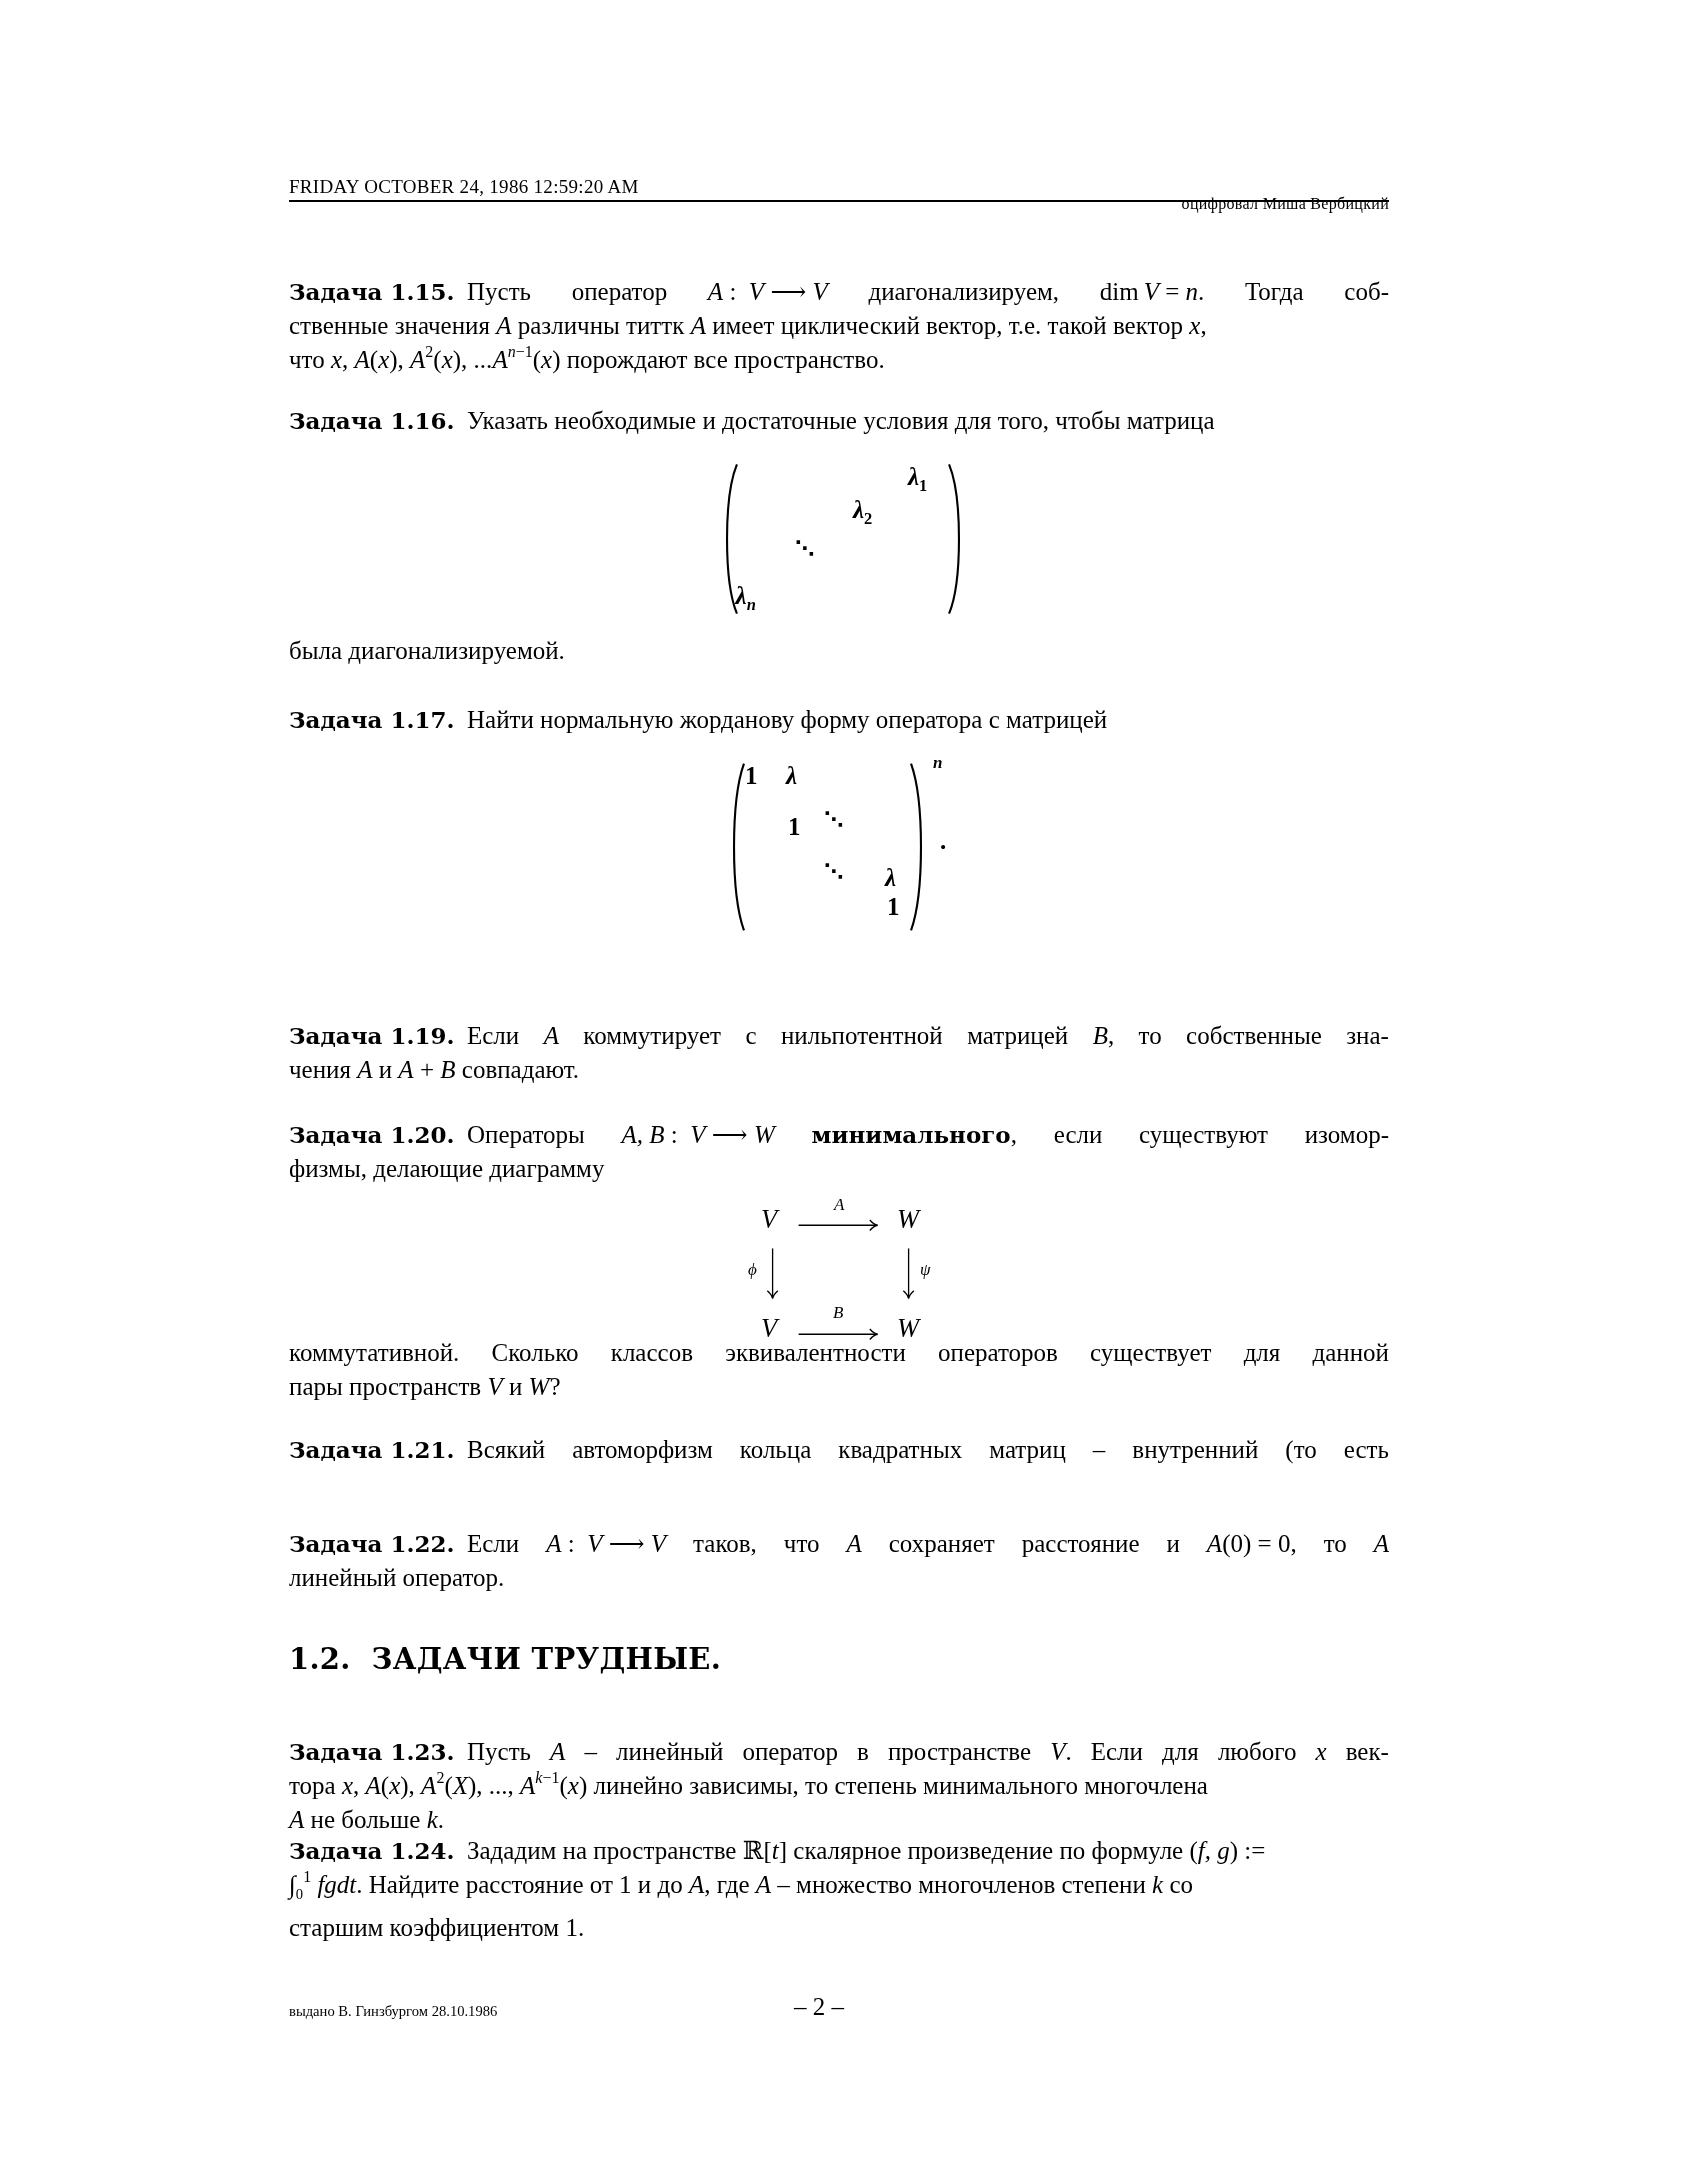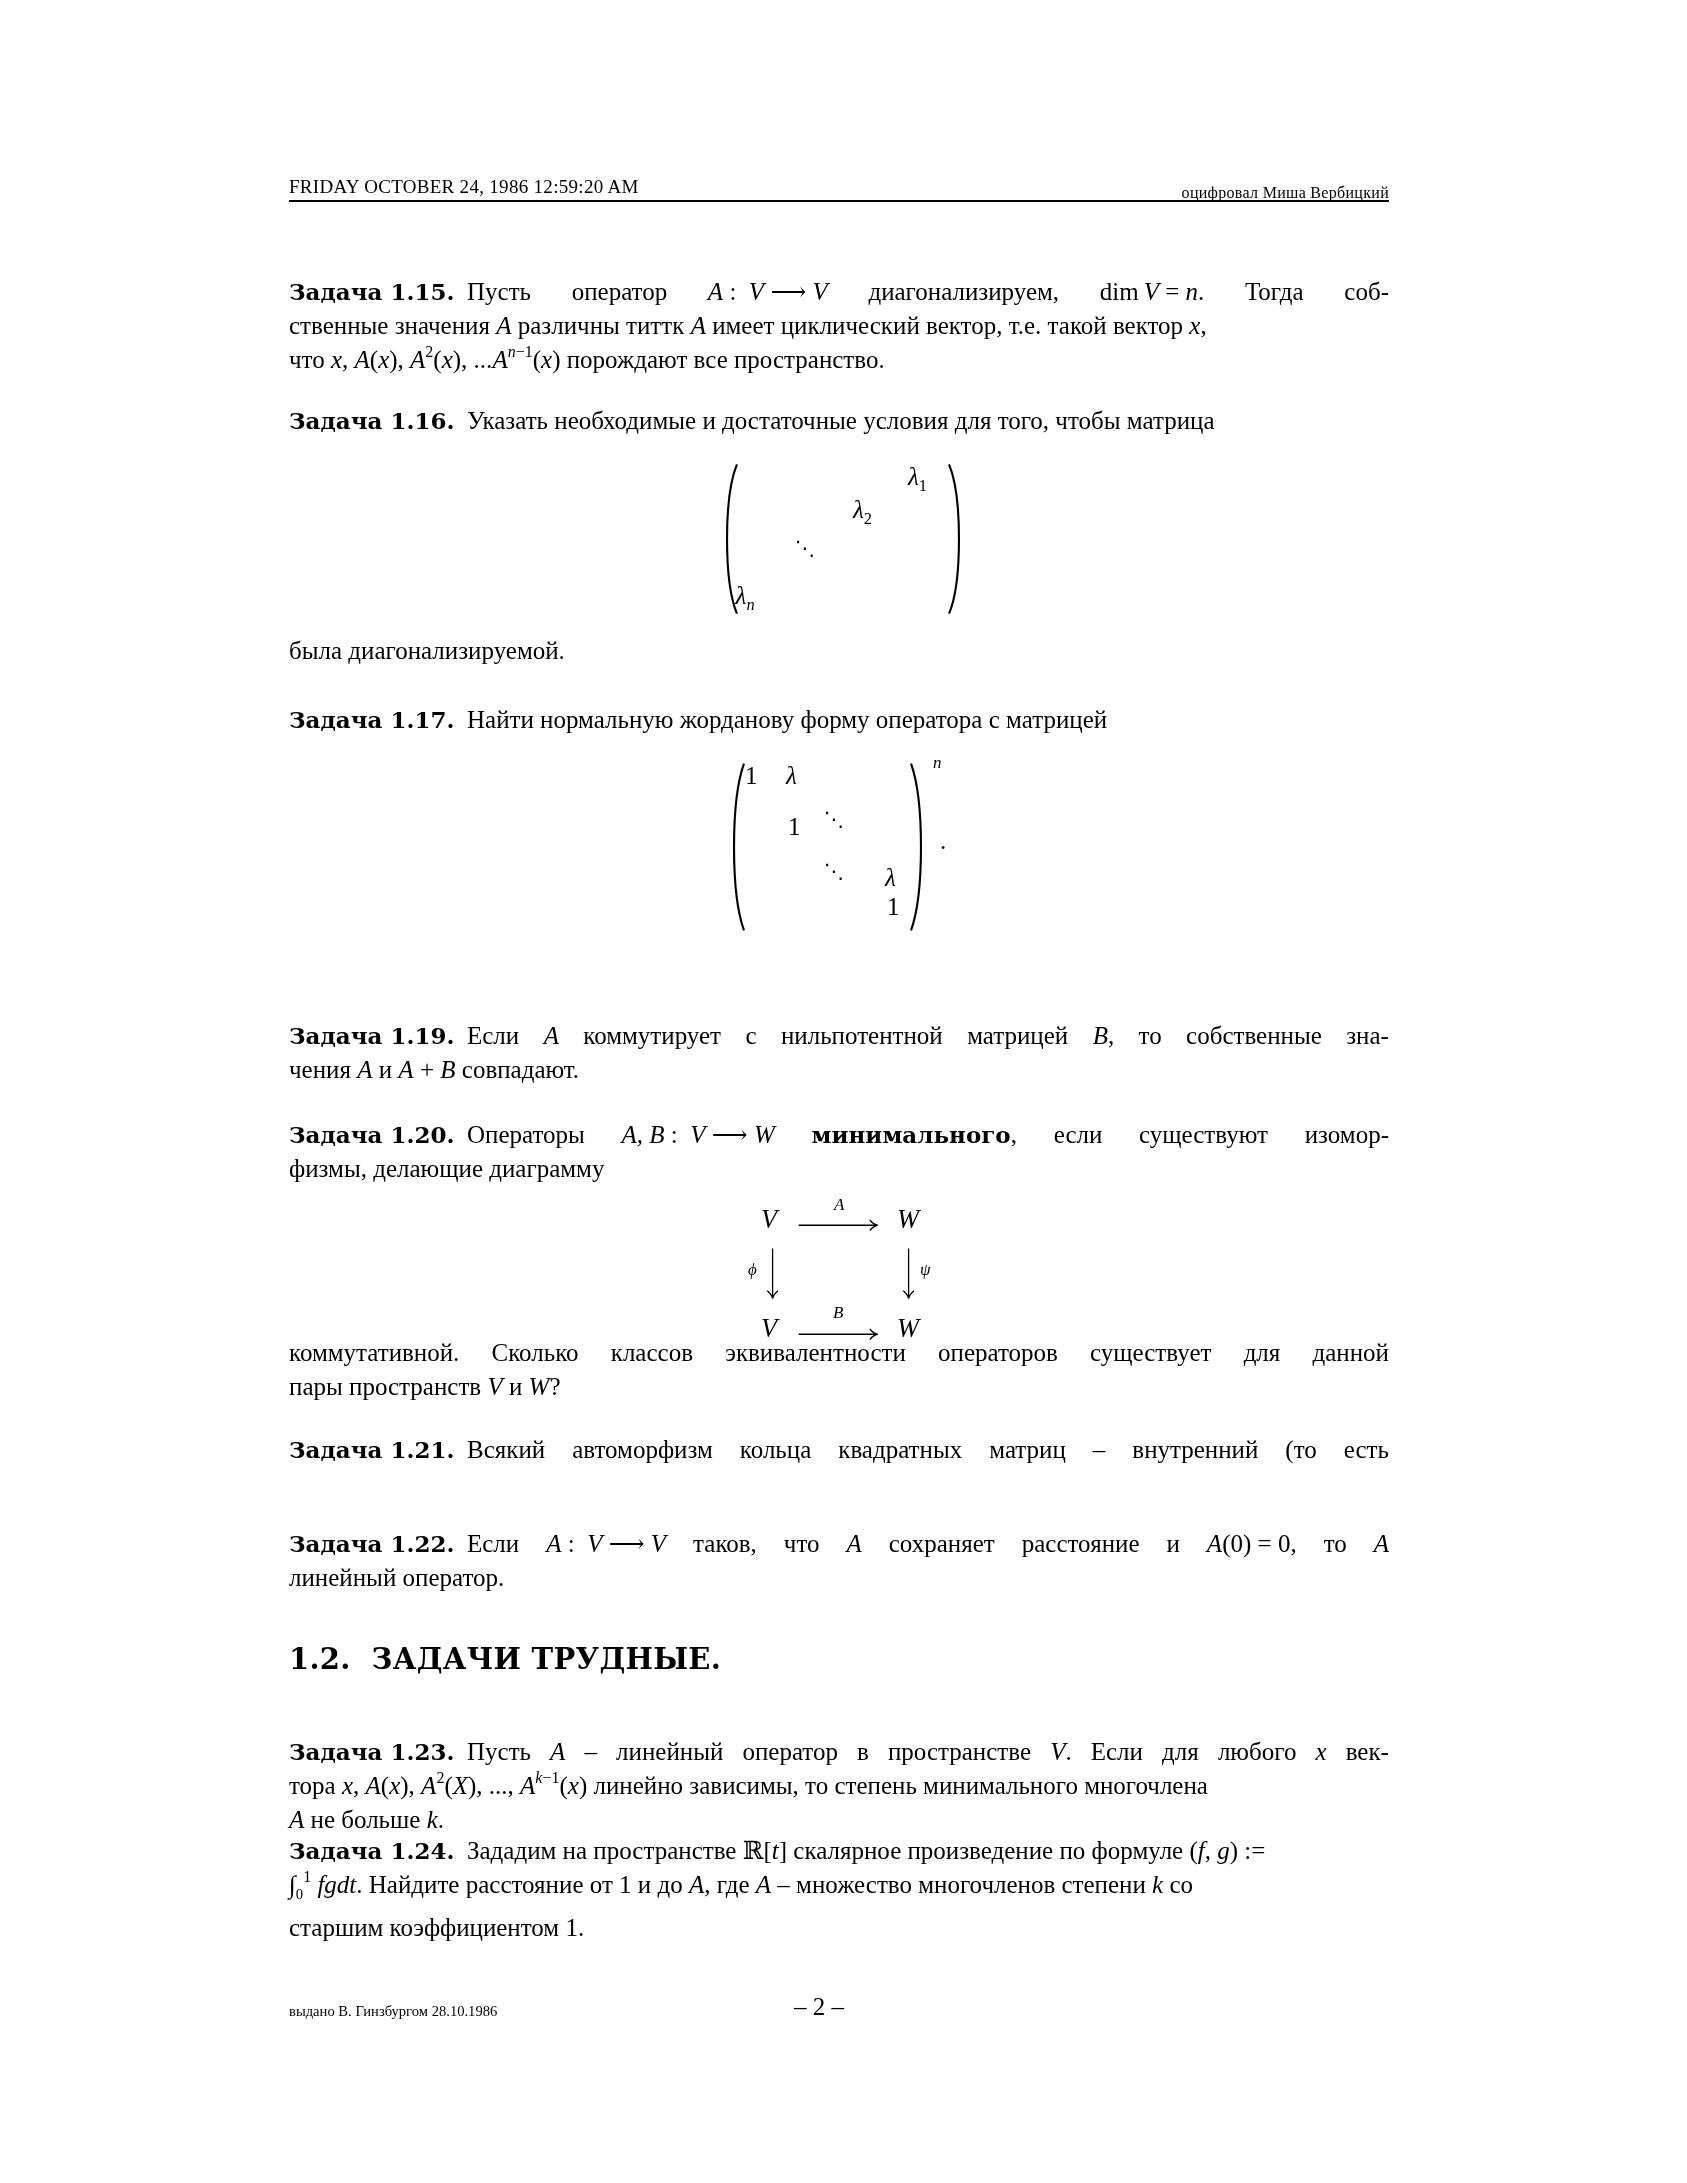"оцифровал Миша Вербицкий" .hdr .r { top: 8px -> 19px }
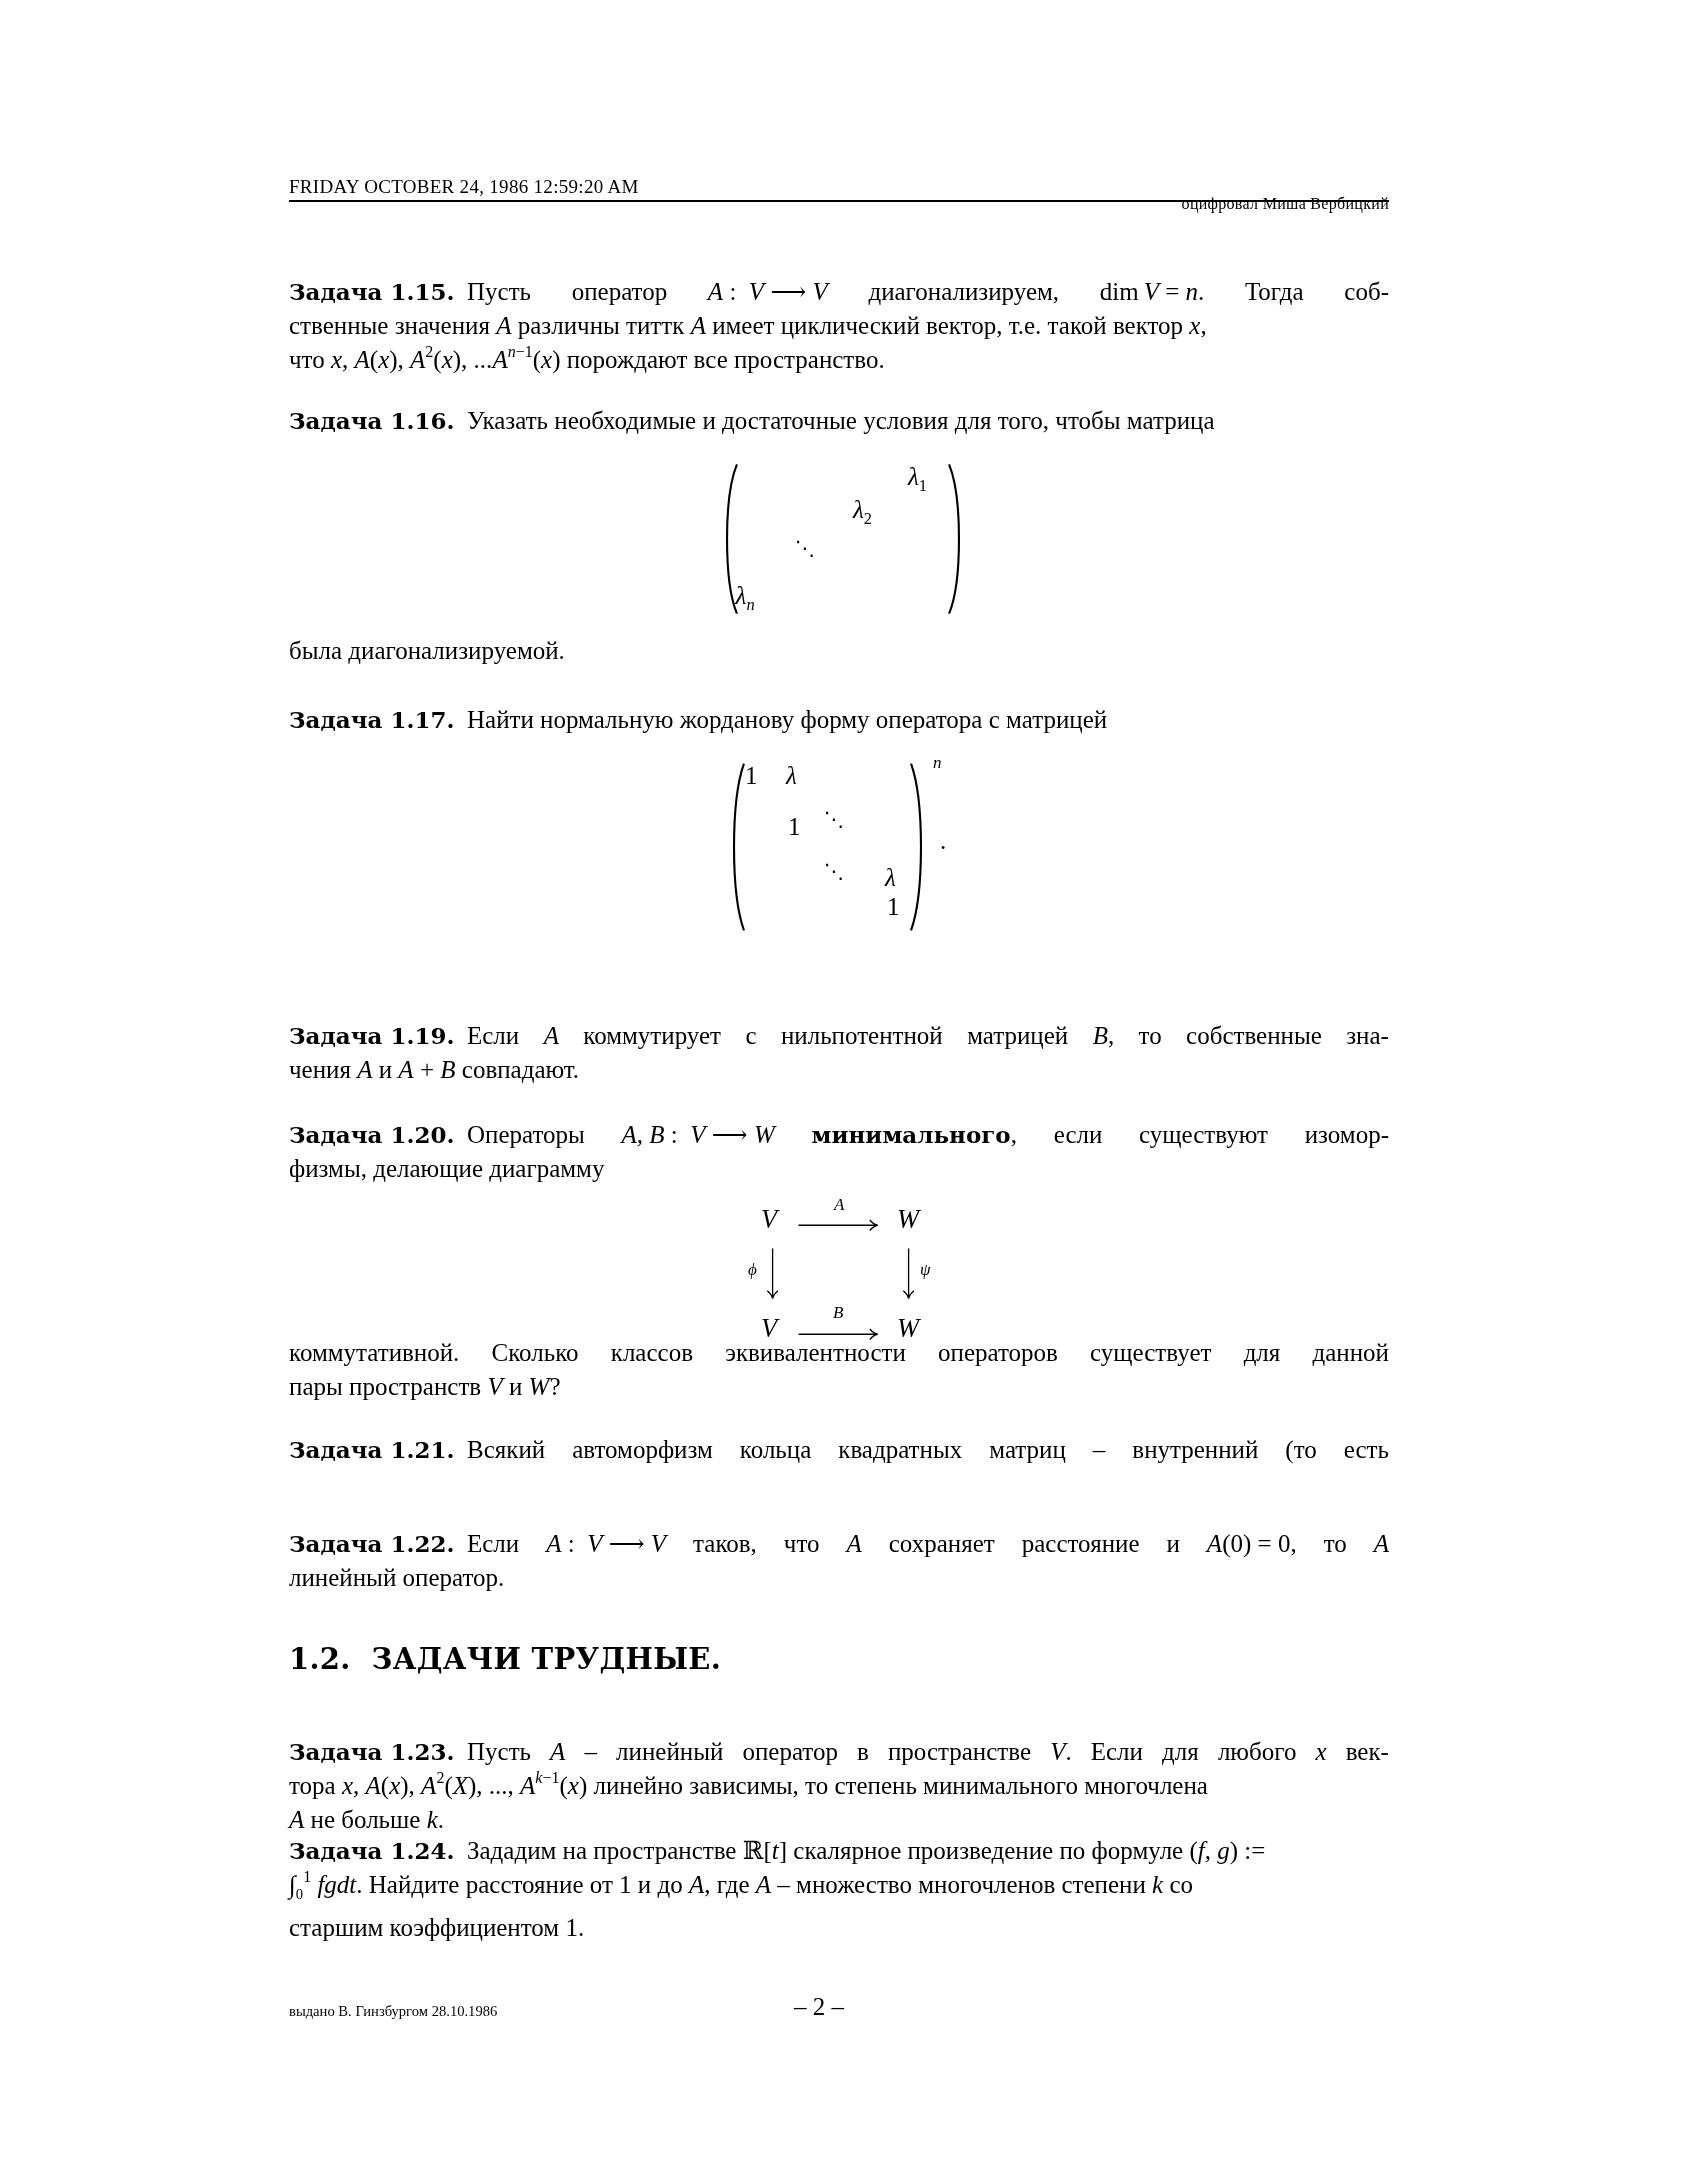"λ1" .mtx { font-weight: none -> bold }
